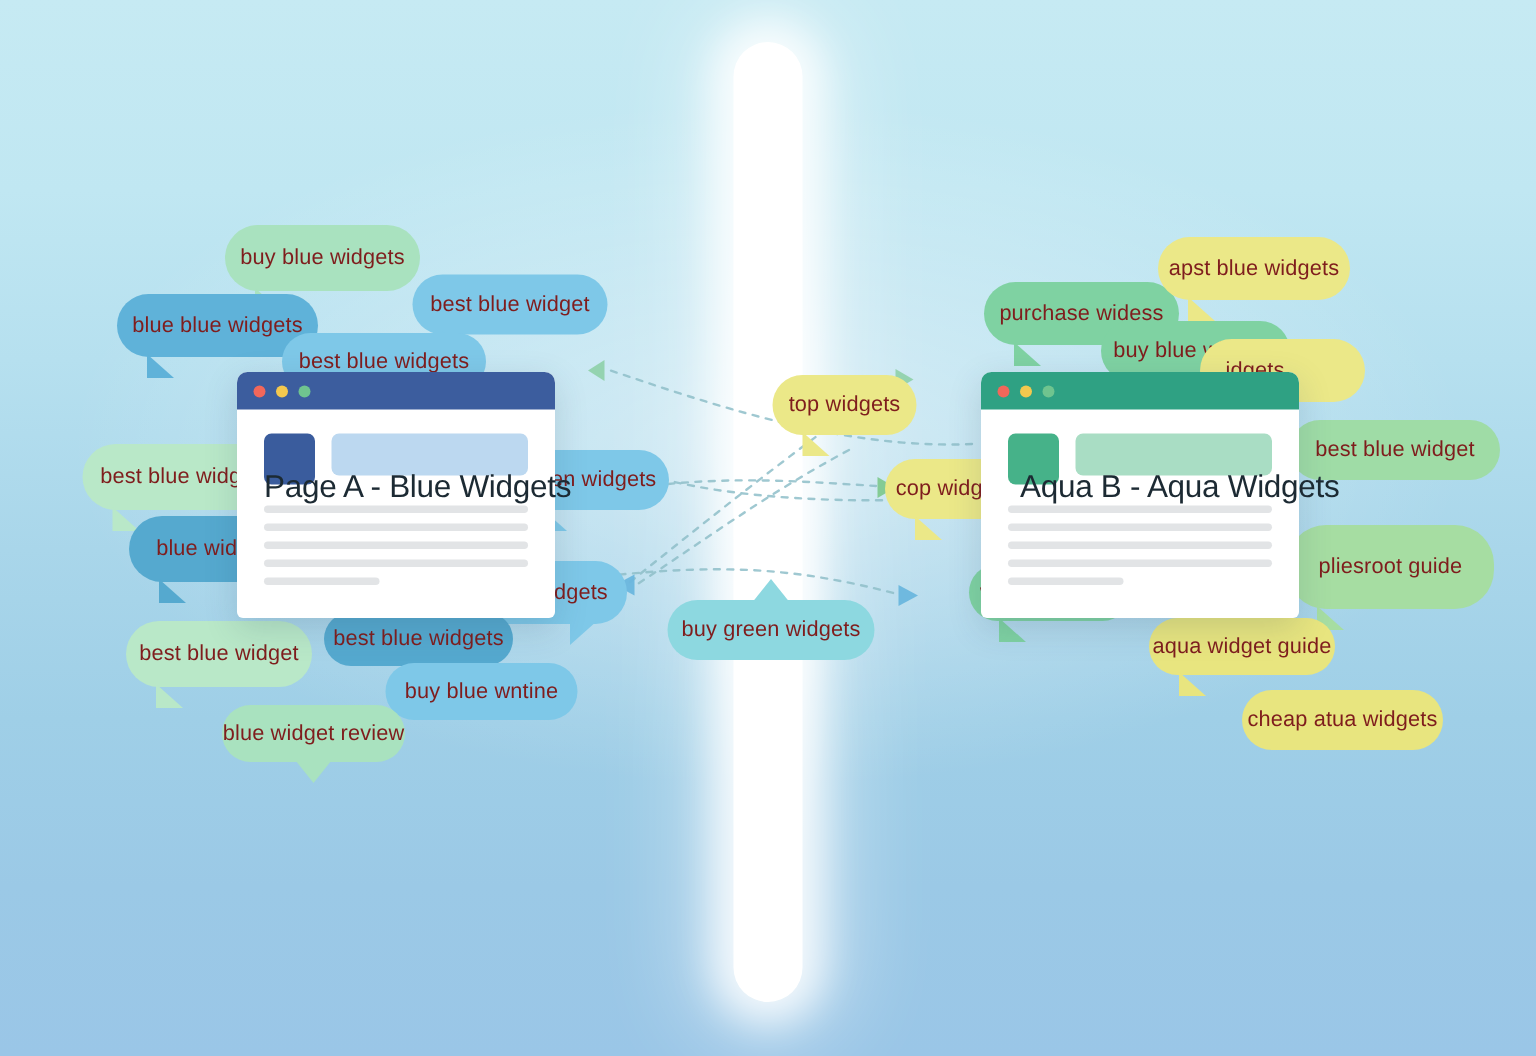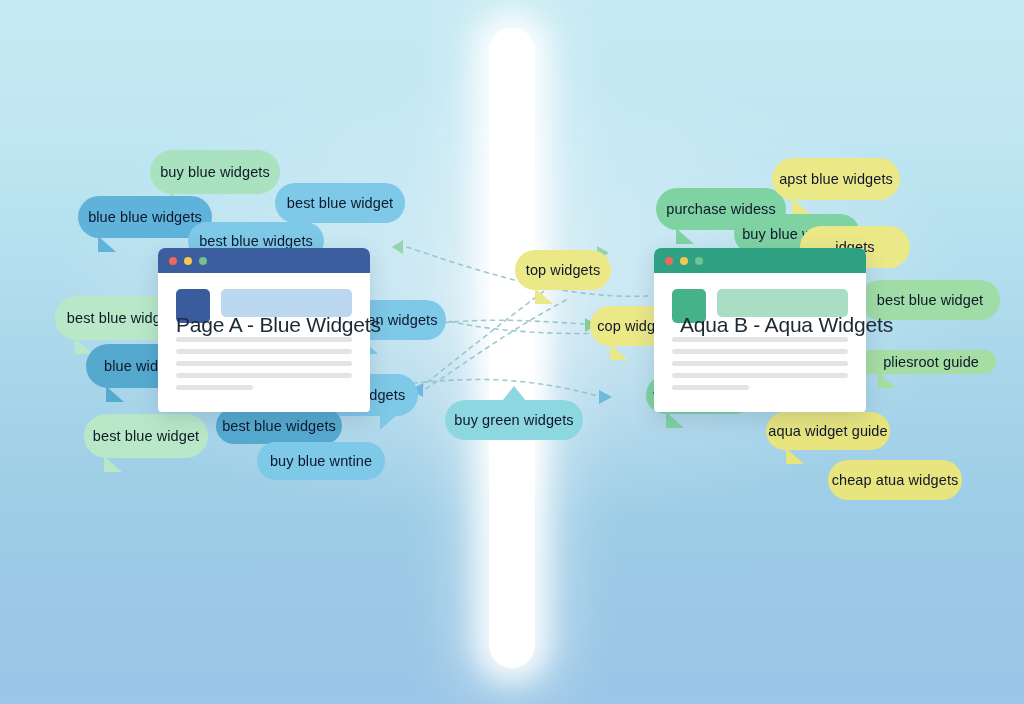"buy blue widgets" .bubble { color: #0f172a -> #7f1d1d }
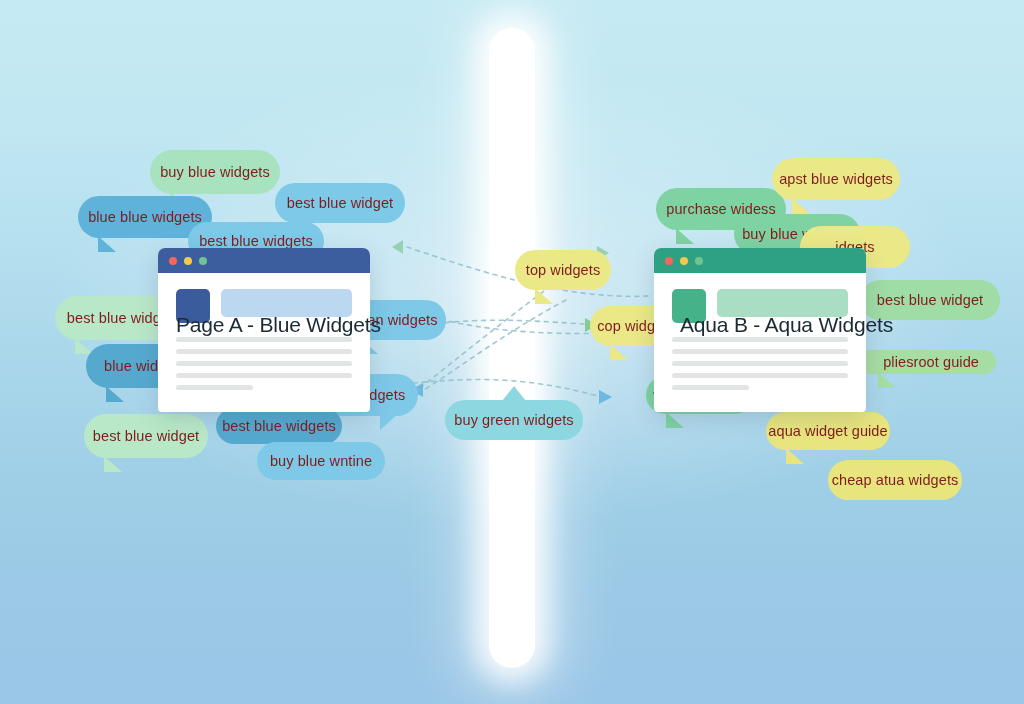"idgets" div.bubble { justify-content: center -> flex-start }
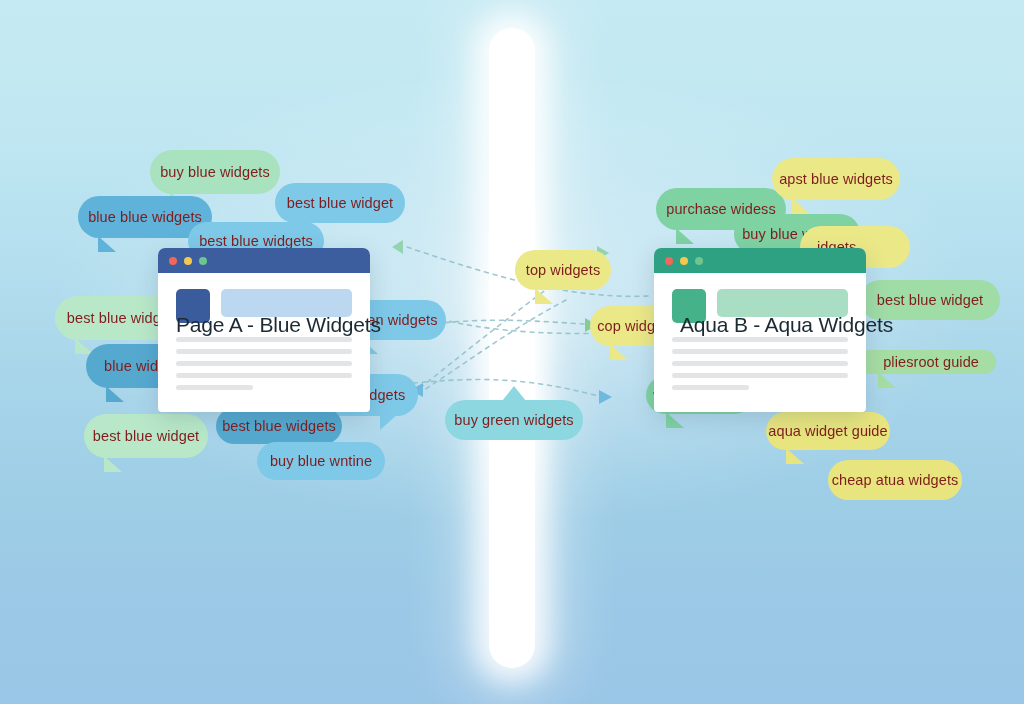"pliesroot guide" div.bubble { height: 24px -> 56px; justify-content: flex-end -> none }
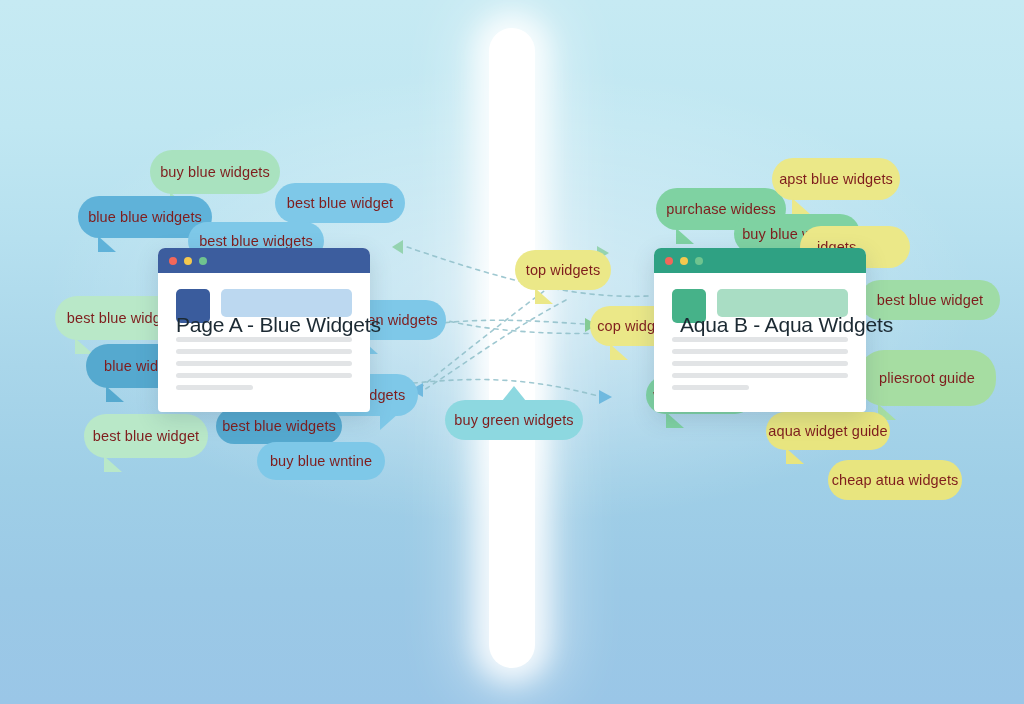"blue widget review" div.bubble { html: none -> <div> <span>blue widget review</span> <span></span> </div> }
